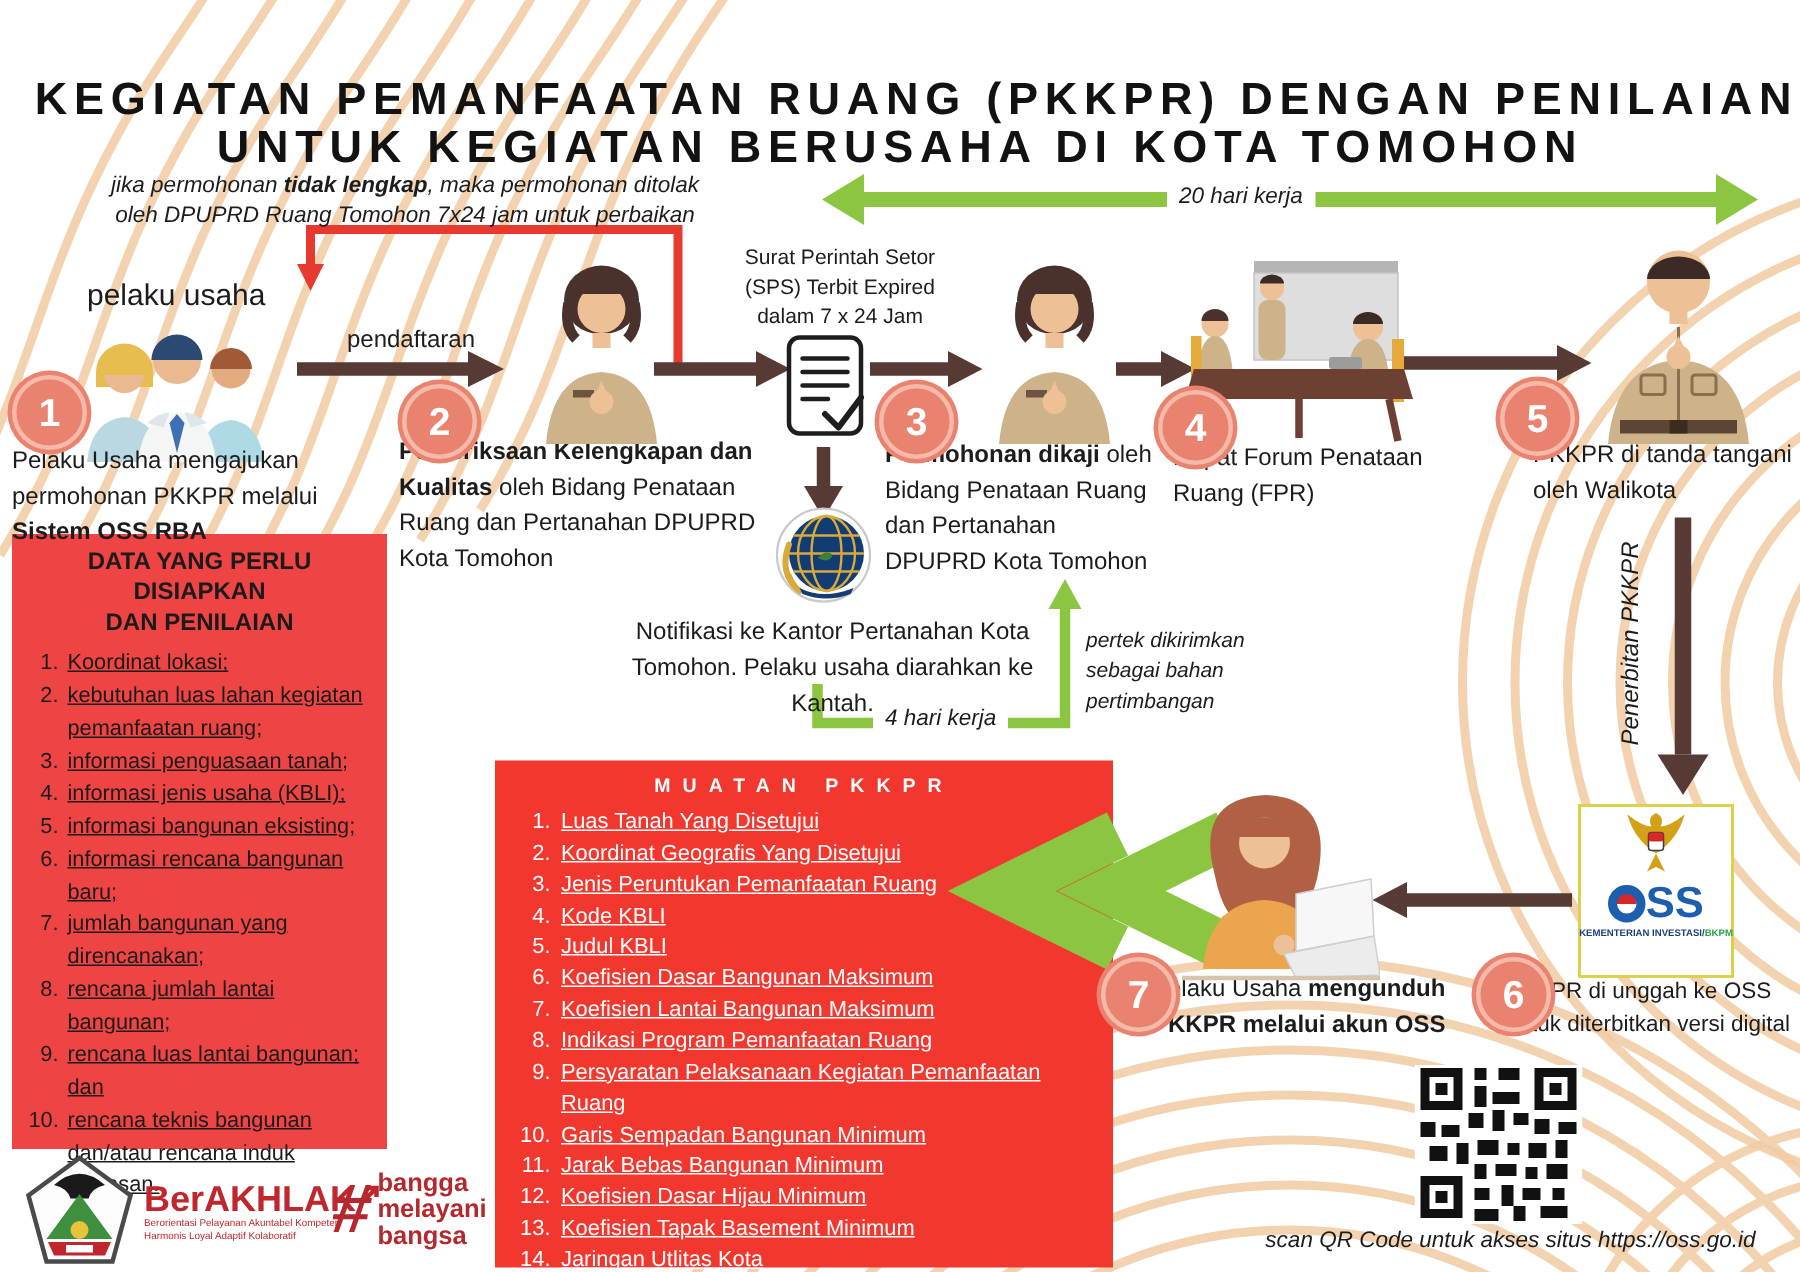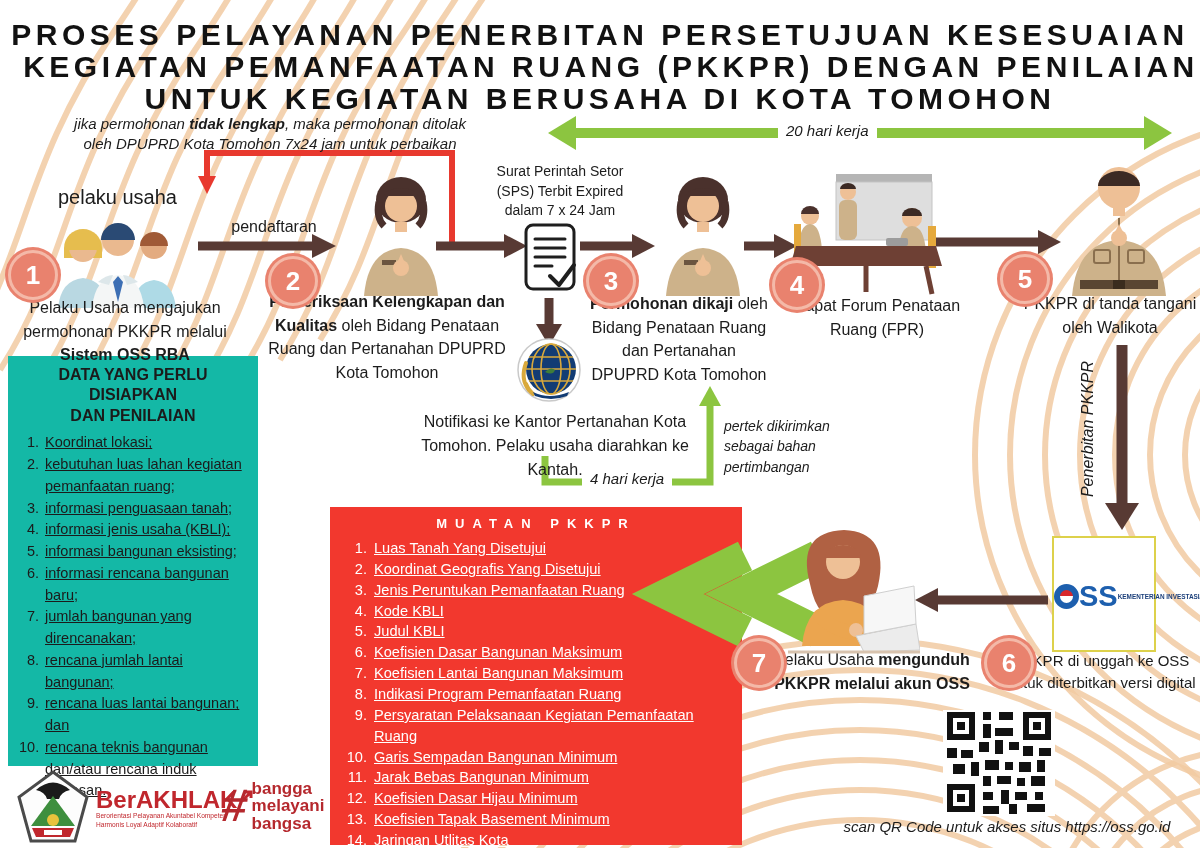"PROSES PELAYANAN PENERBITAN PERSETUJUAN" div.abs { html: <div>PROSES PELAYANAN PENERBITAN PERSETUJUAN KESESUAIAN</div> -> none }
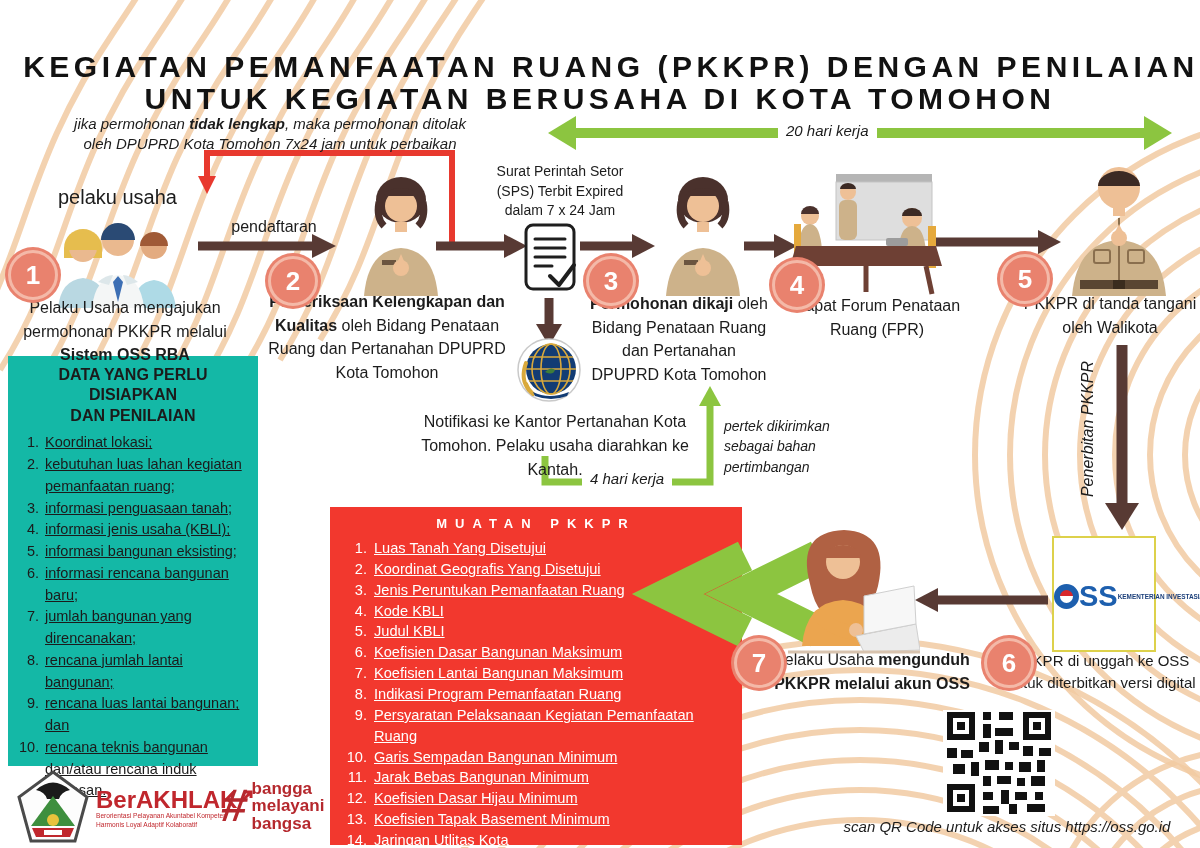", maka permohonan ditolak oleh" span { text: Kota -> Ruang }
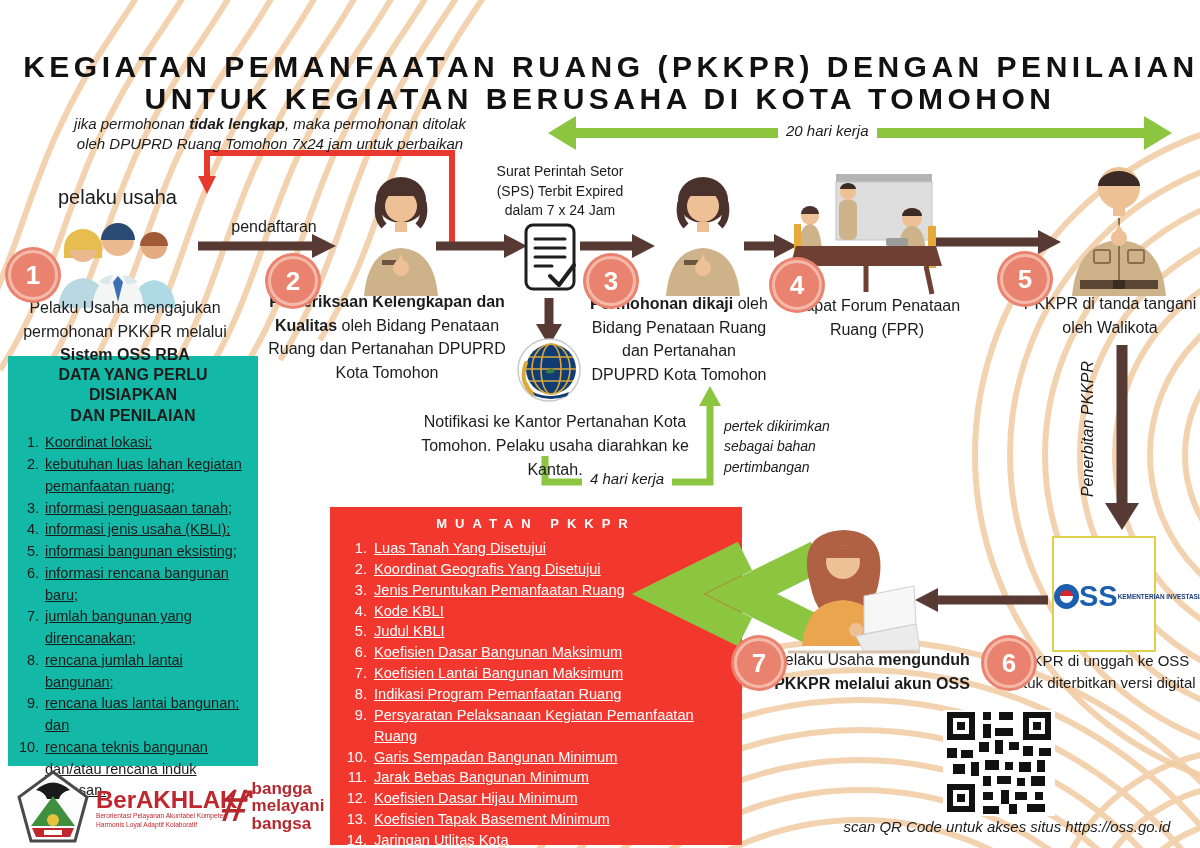"Pelaku Usaha mengajukan permohonan PKKPR" .steptext { text-align: center -> none }
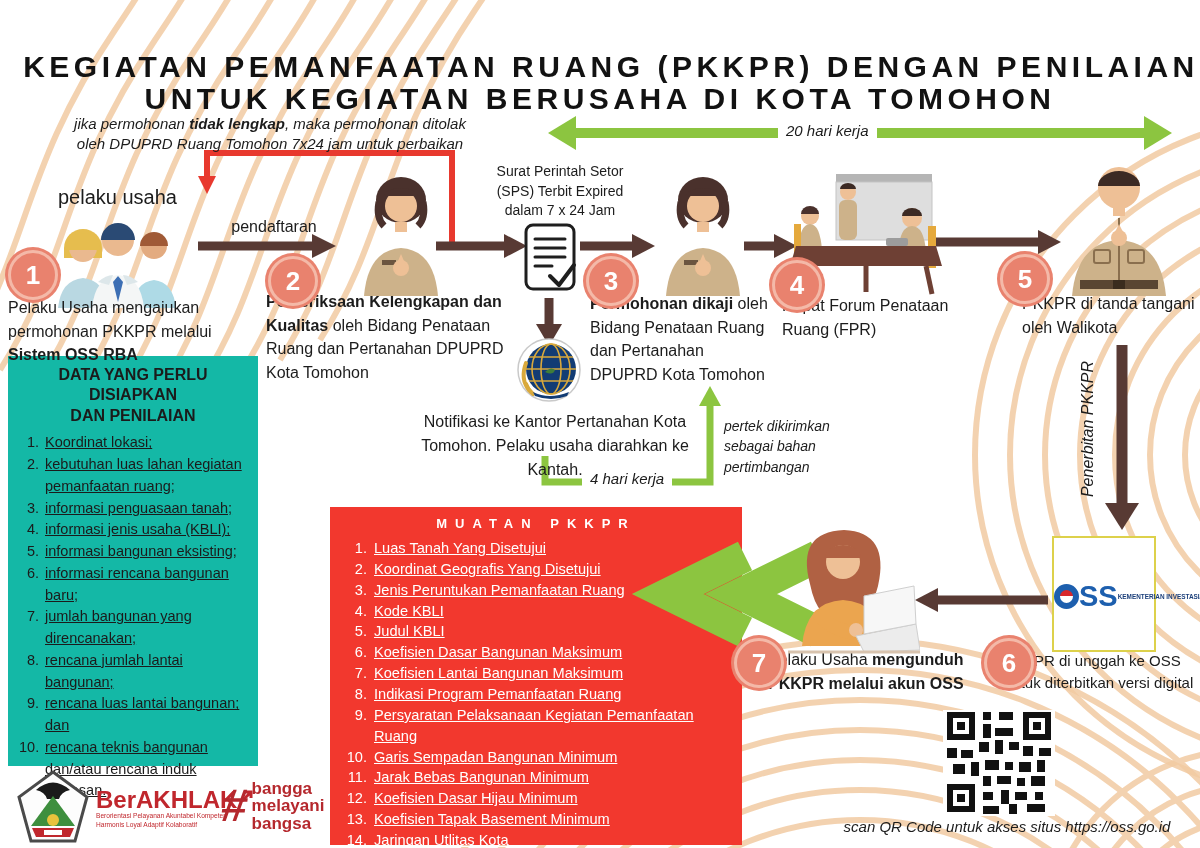"DATA YANG PERLU DISIAPKAN" .databox { background: #14b8a6 -> #ef4444 }
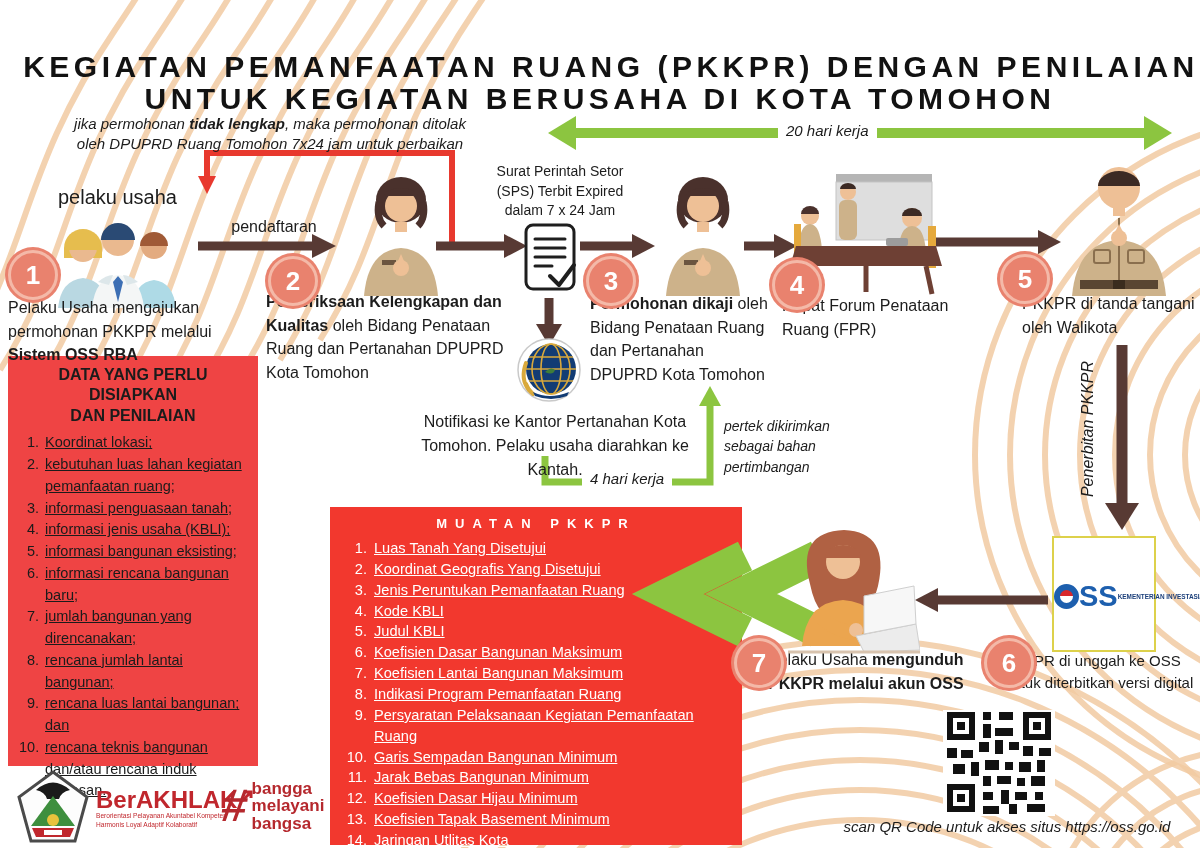"SS" .ossbox { flex-direction: row -> column }
